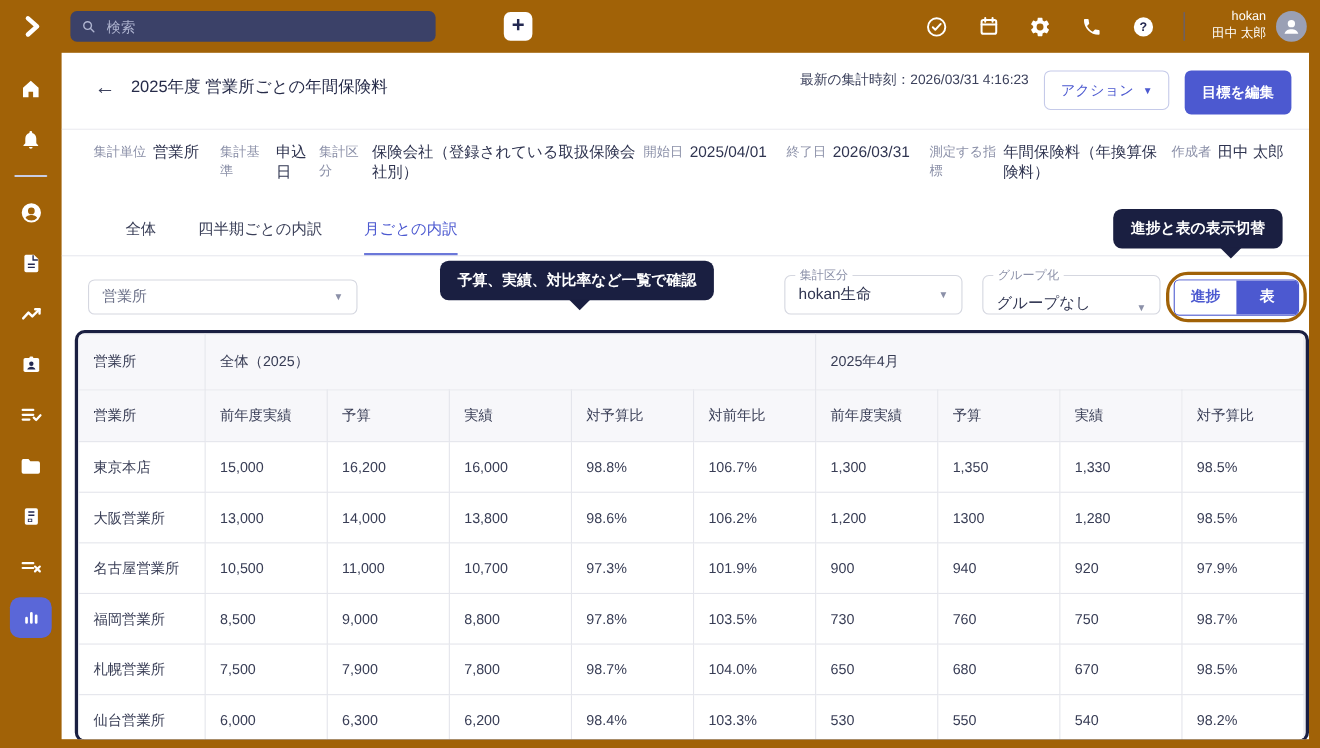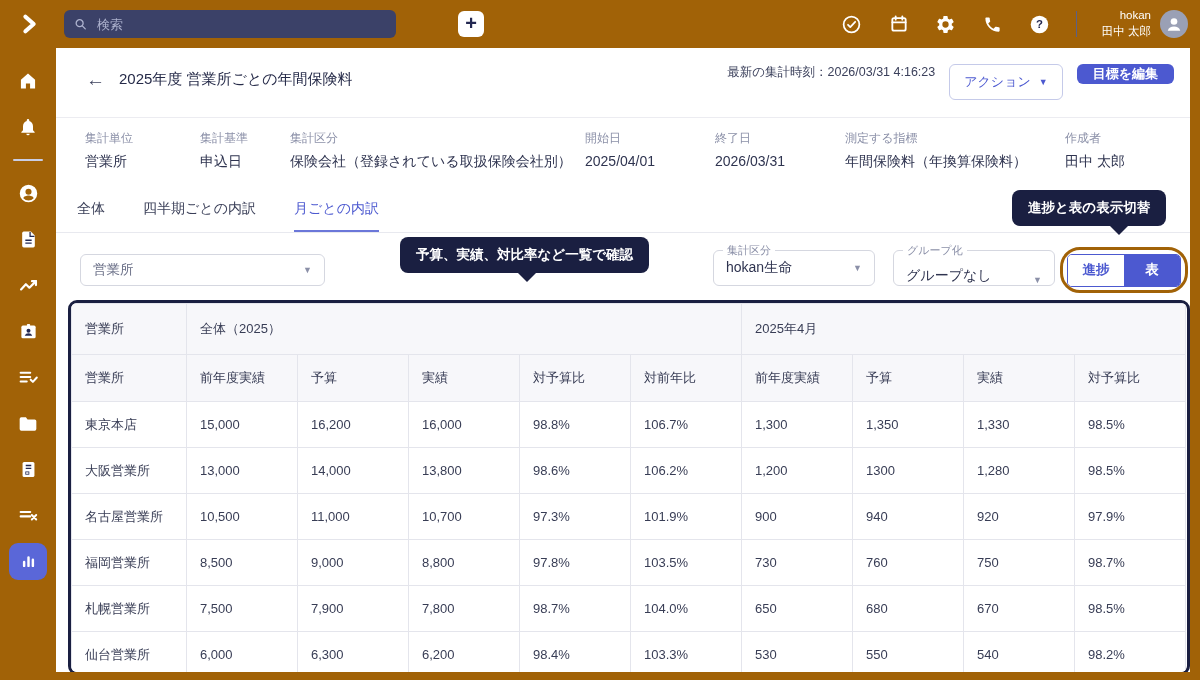"目標を編集" .btn-primary { height: 20px -> 40px }
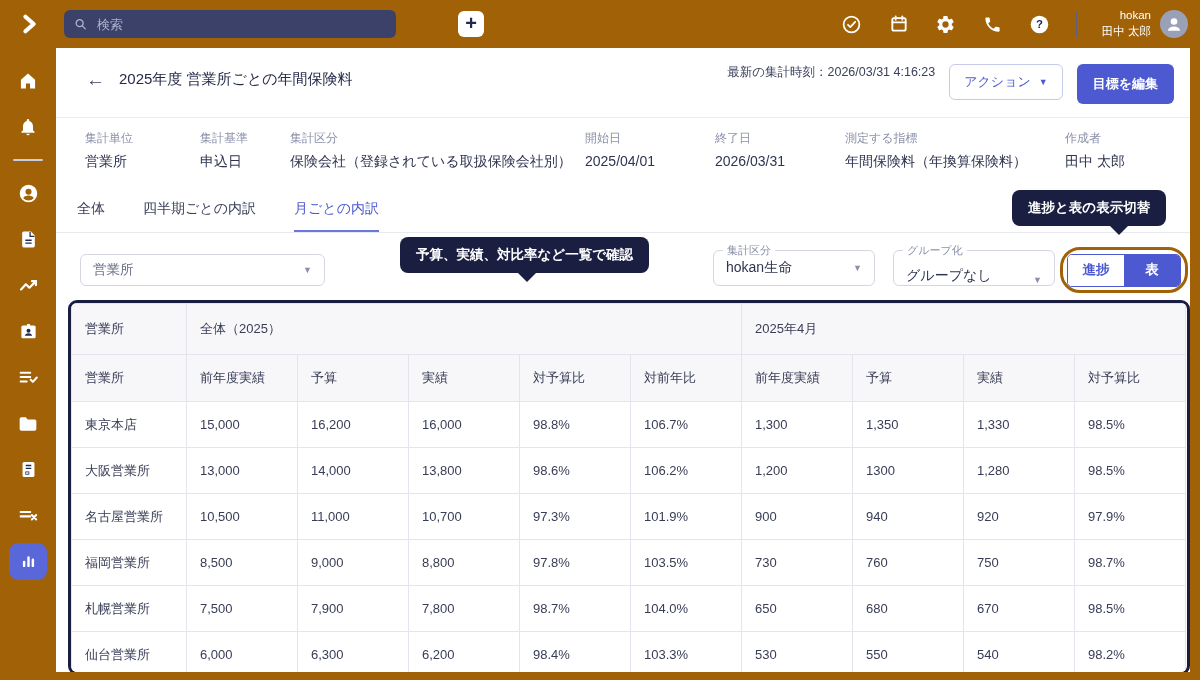"集計単位" .meta-field { flex-direction: column -> row }
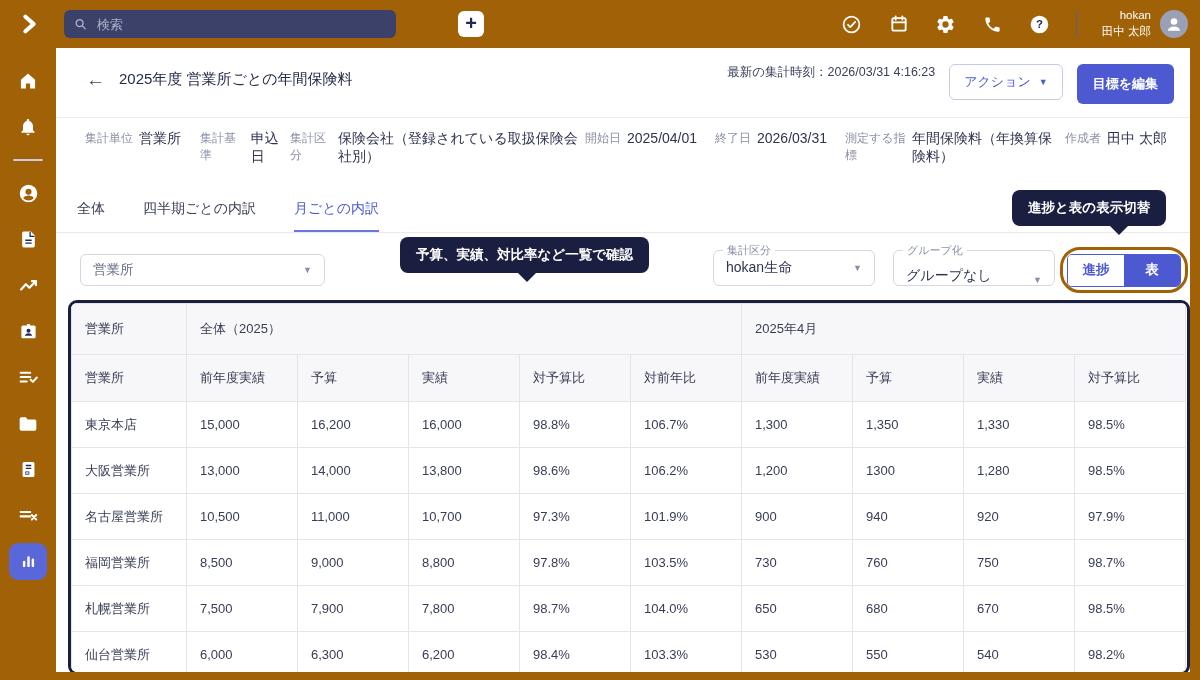"全体" .tabs { padding-left: 21px -> 58px }
